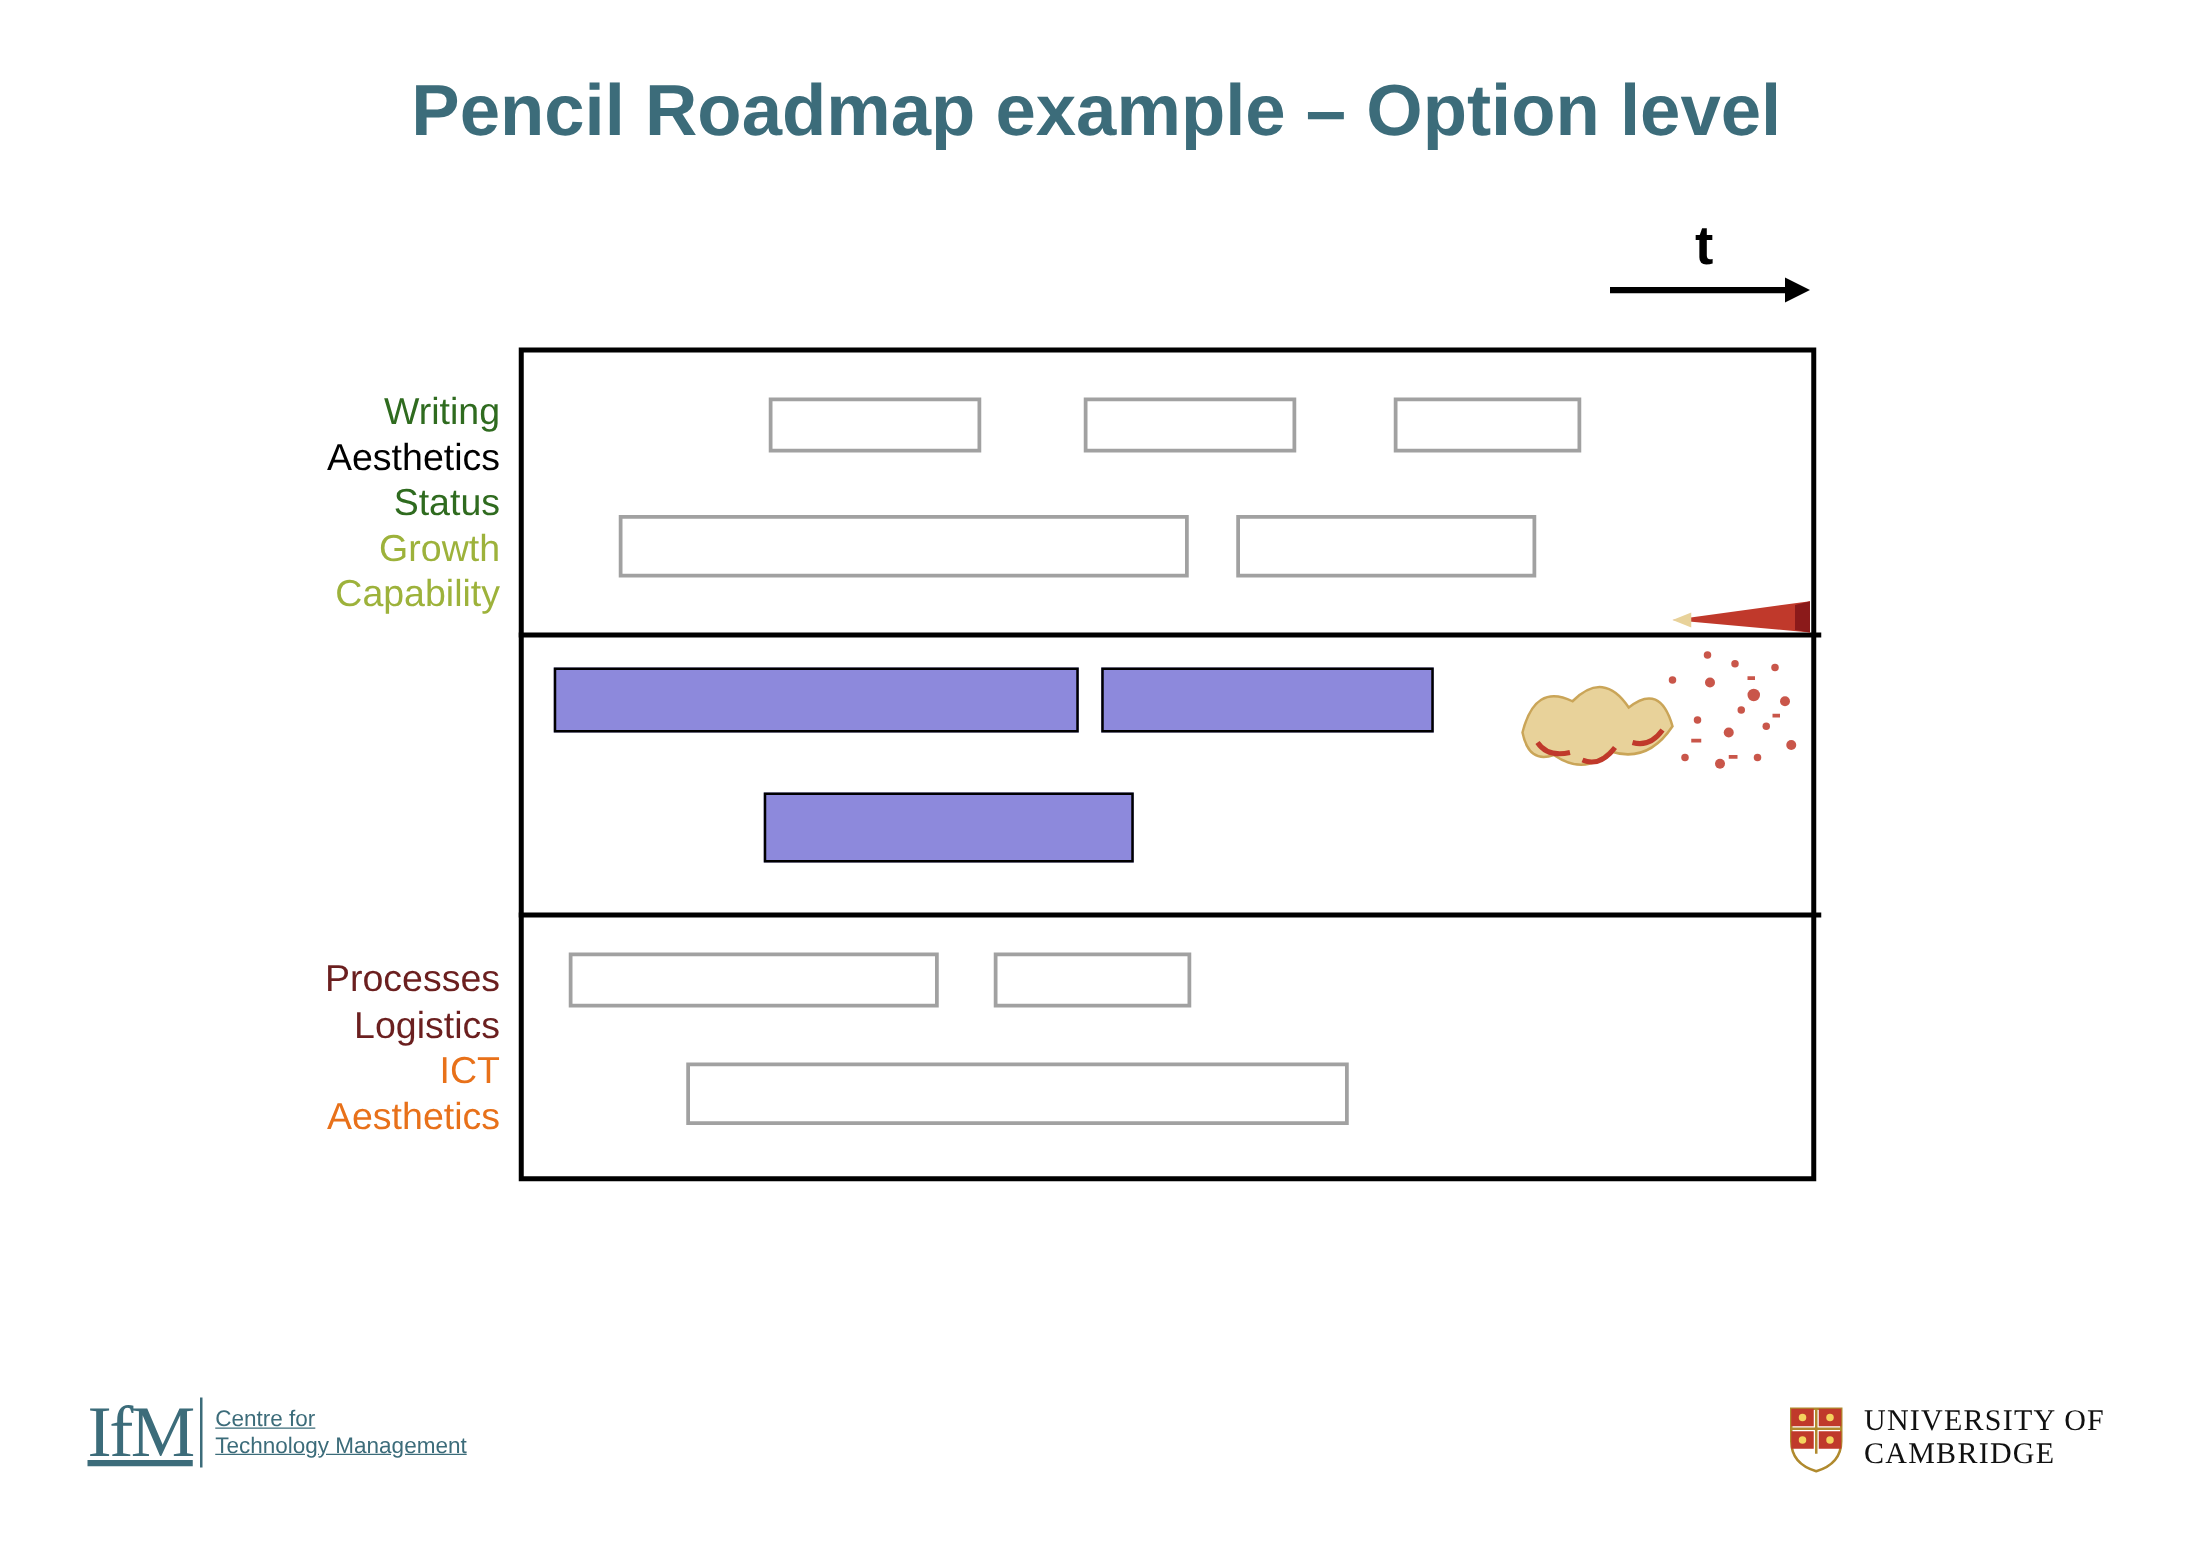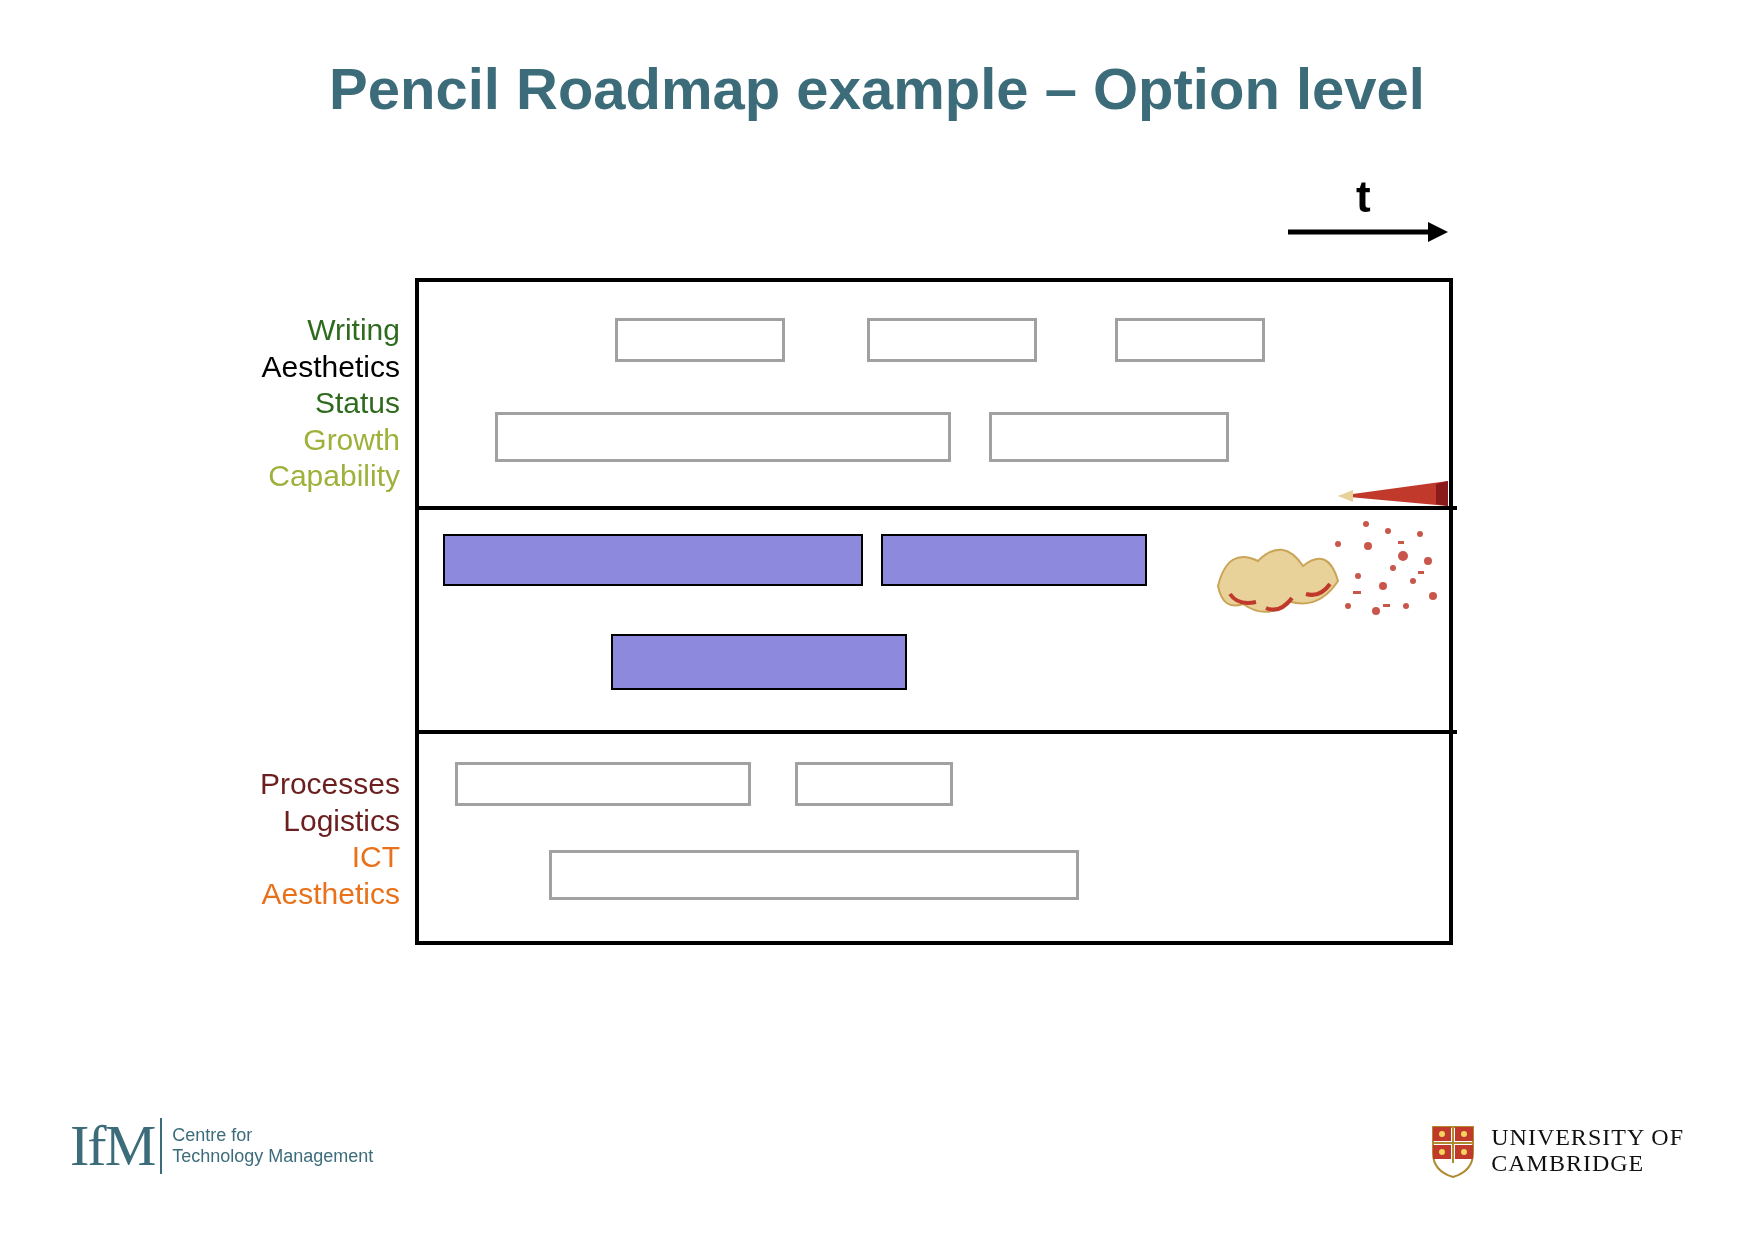"IfM" .footer-left { text-decoration: none -> underline }
